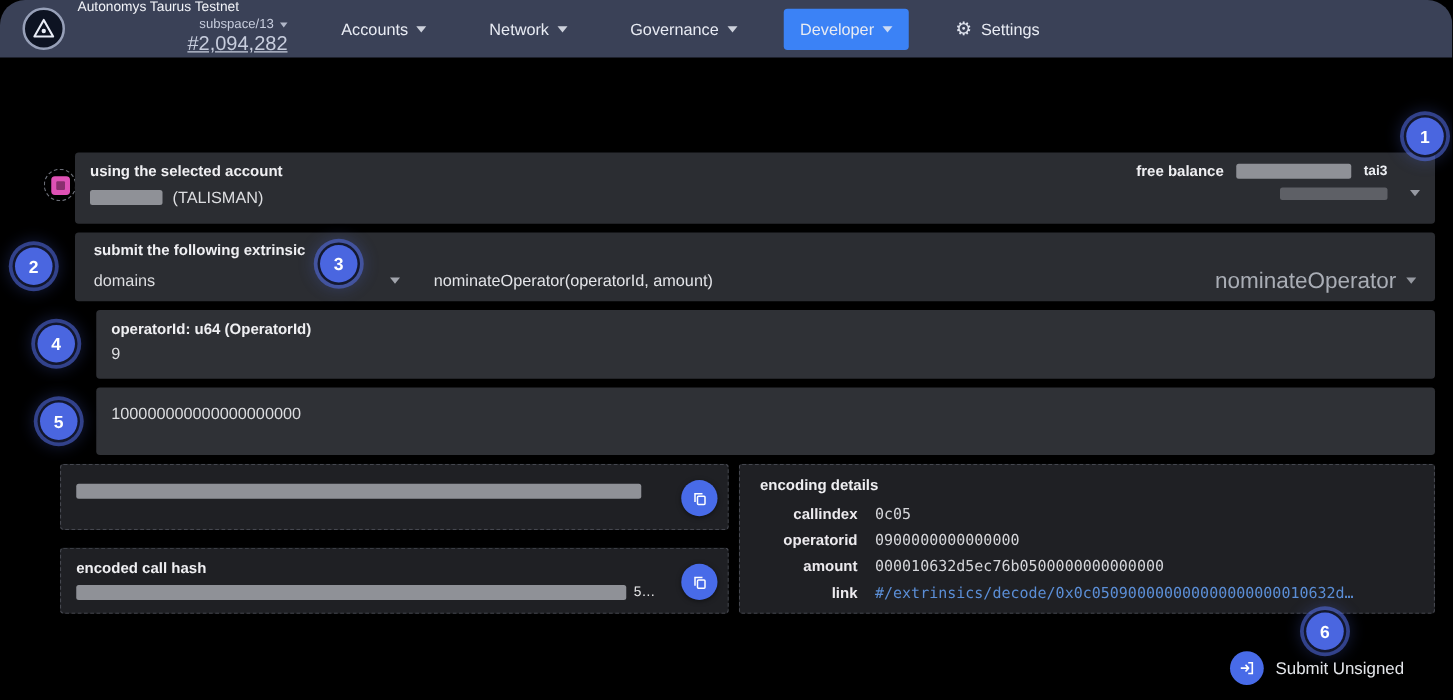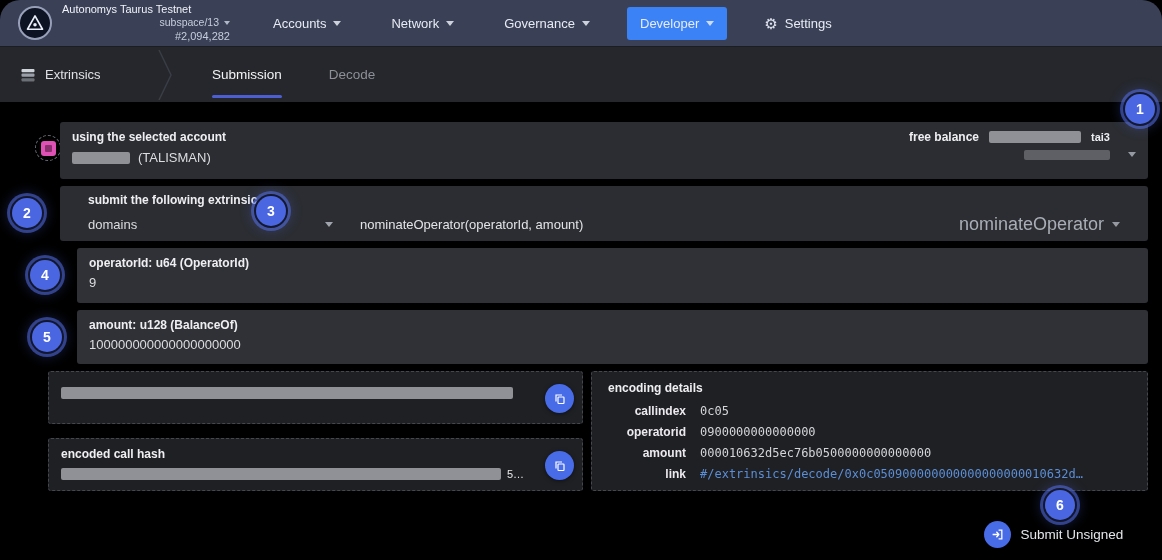"#2,094,282" .brand-block { font-size: 11px -> 16px; text-decoration: none -> underline }
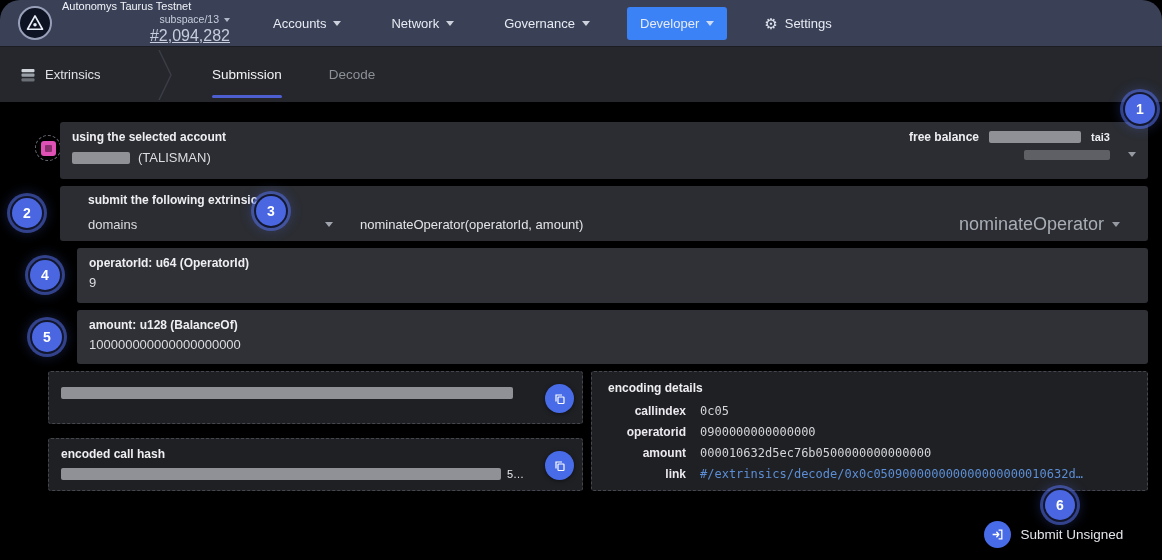"Extrinsics" div.tabbar { html: <div> <div> <svg> <rect></rect> <rect></rect> <rect></rect> </svg> <span>Extrinsics</span> </div> <svg> <path></path> </svg> <div> <div>Submission</div> <div>Decode</div> </div> </div> -> none }
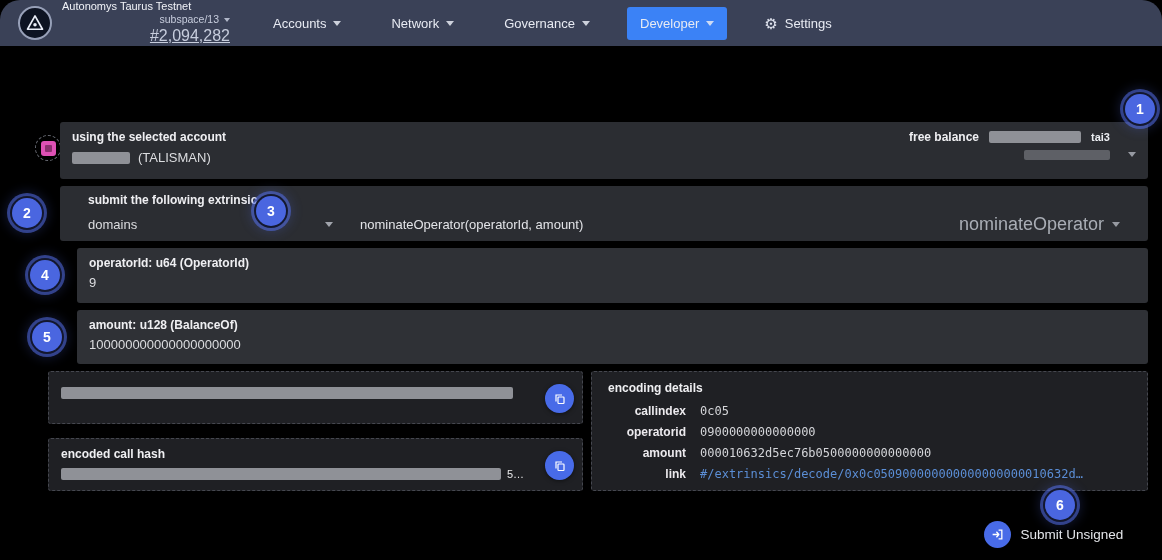"submit the following extrinsic" .extrinsic-card { padding: 7px 28px -> 7px 15px }
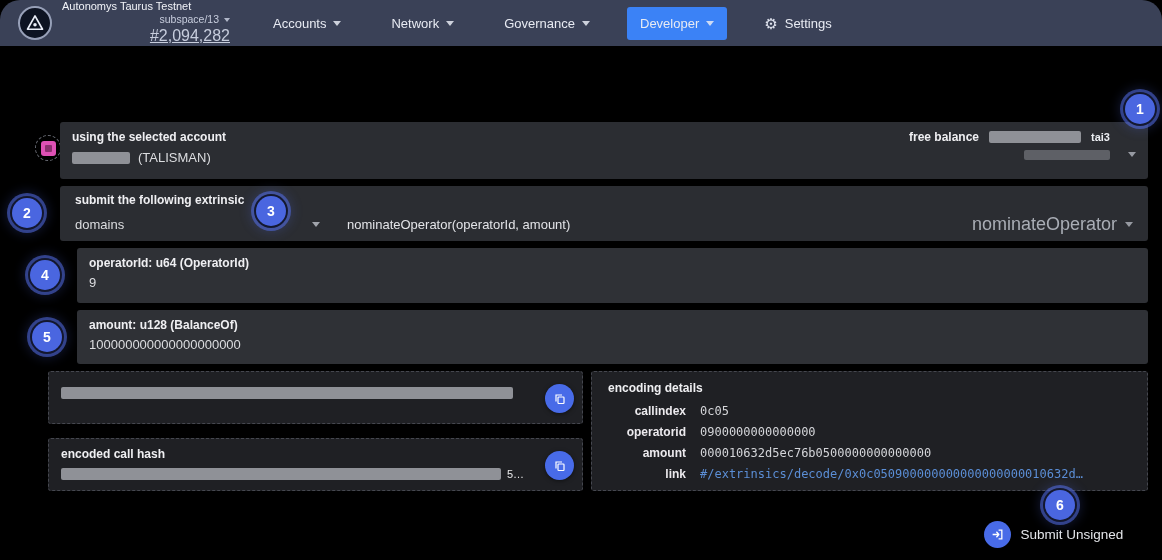"amount: u128 (BalanceOf)" div.label { html: <div>amount: u128 (BalanceOf)</div> -> none }
